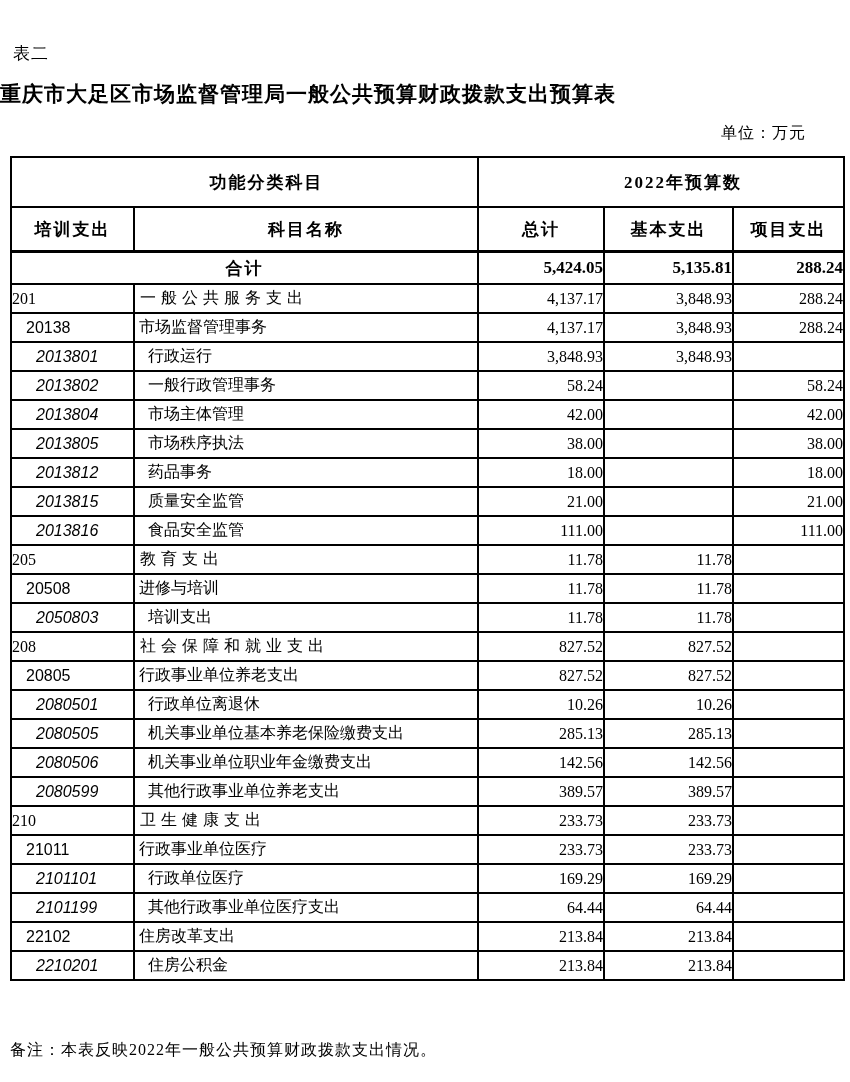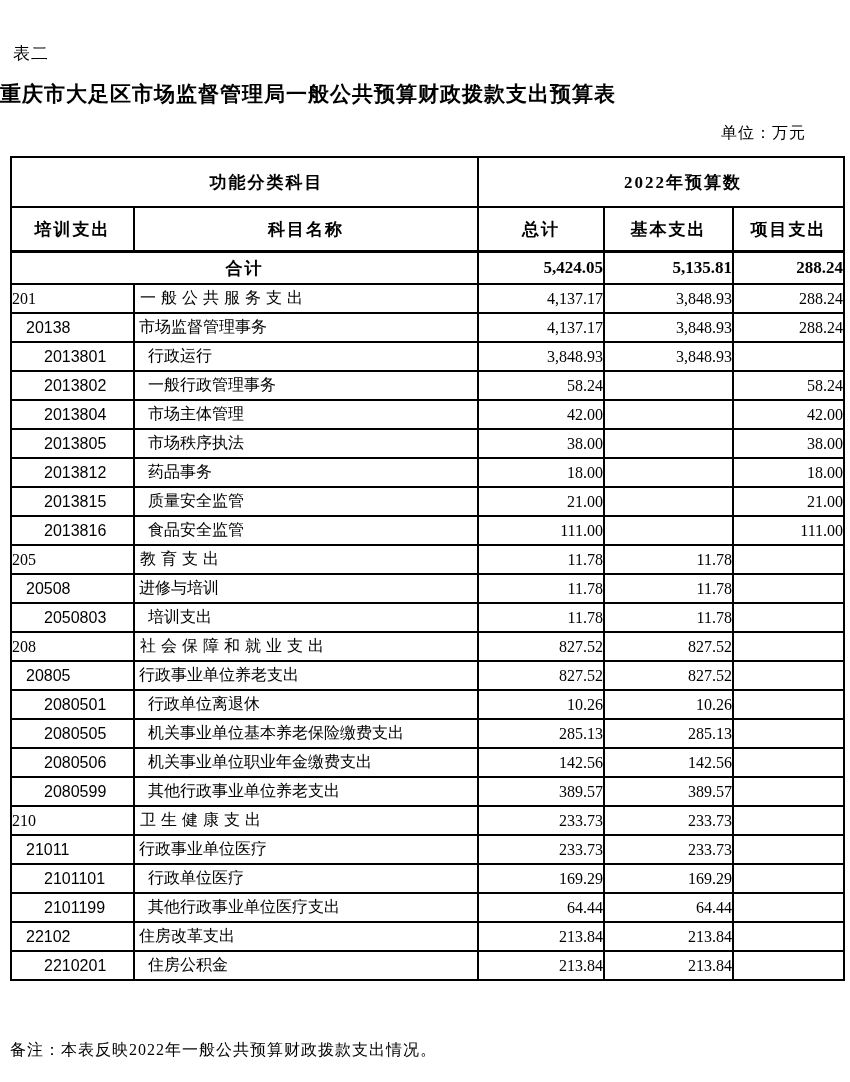"2013801" tr.level-3 td.code { font-style: none -> italic; padding-left: 32px -> 24px }
